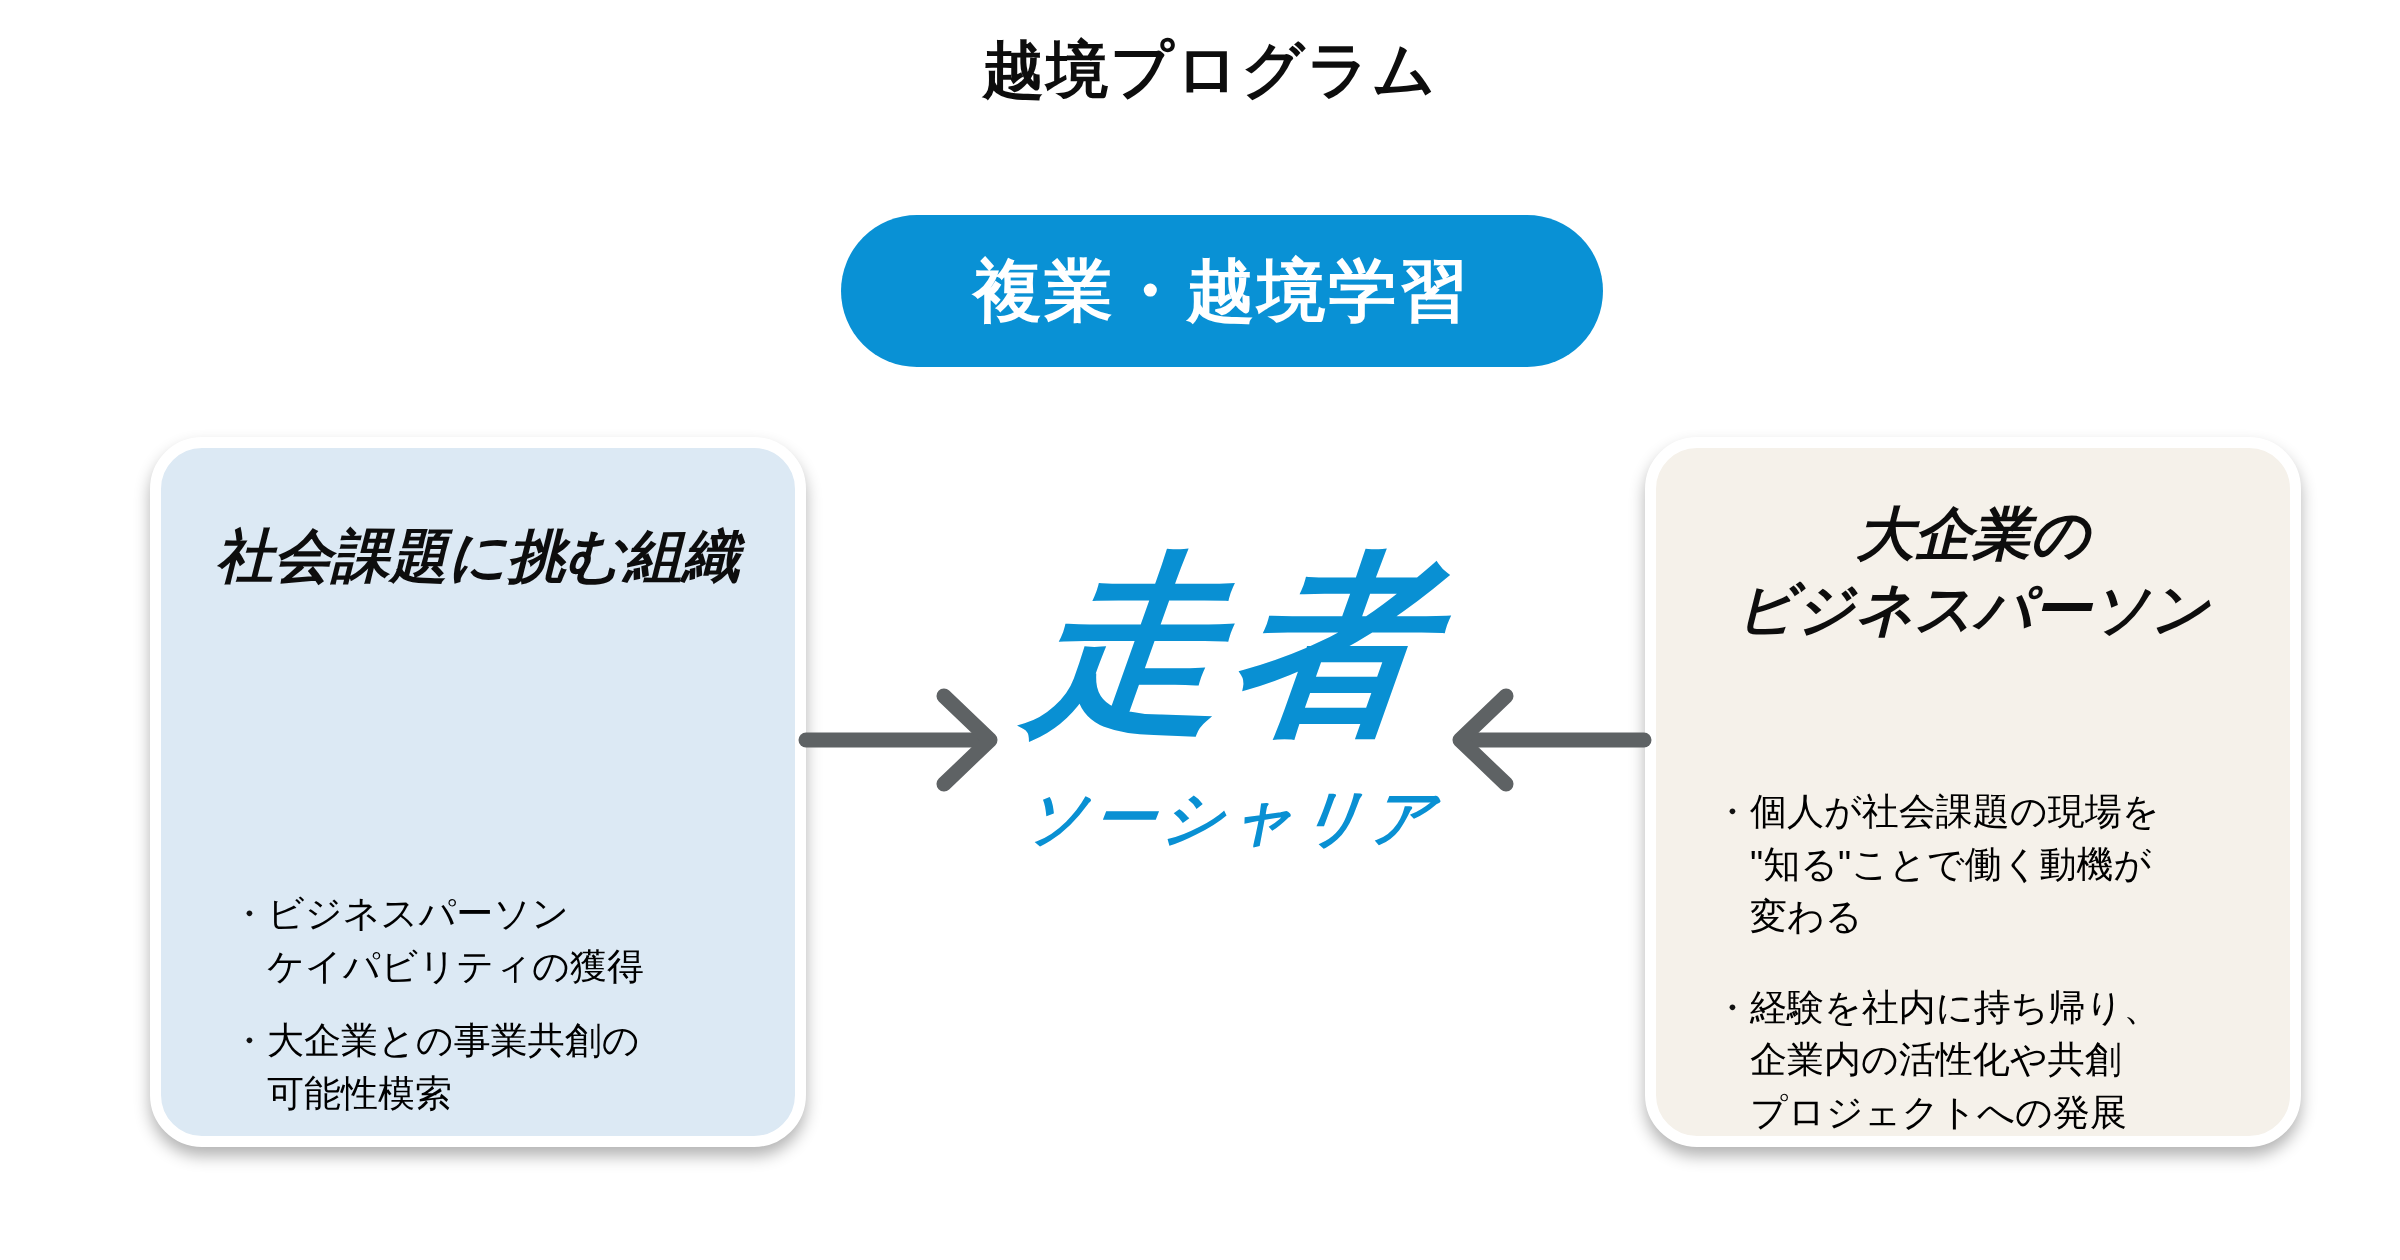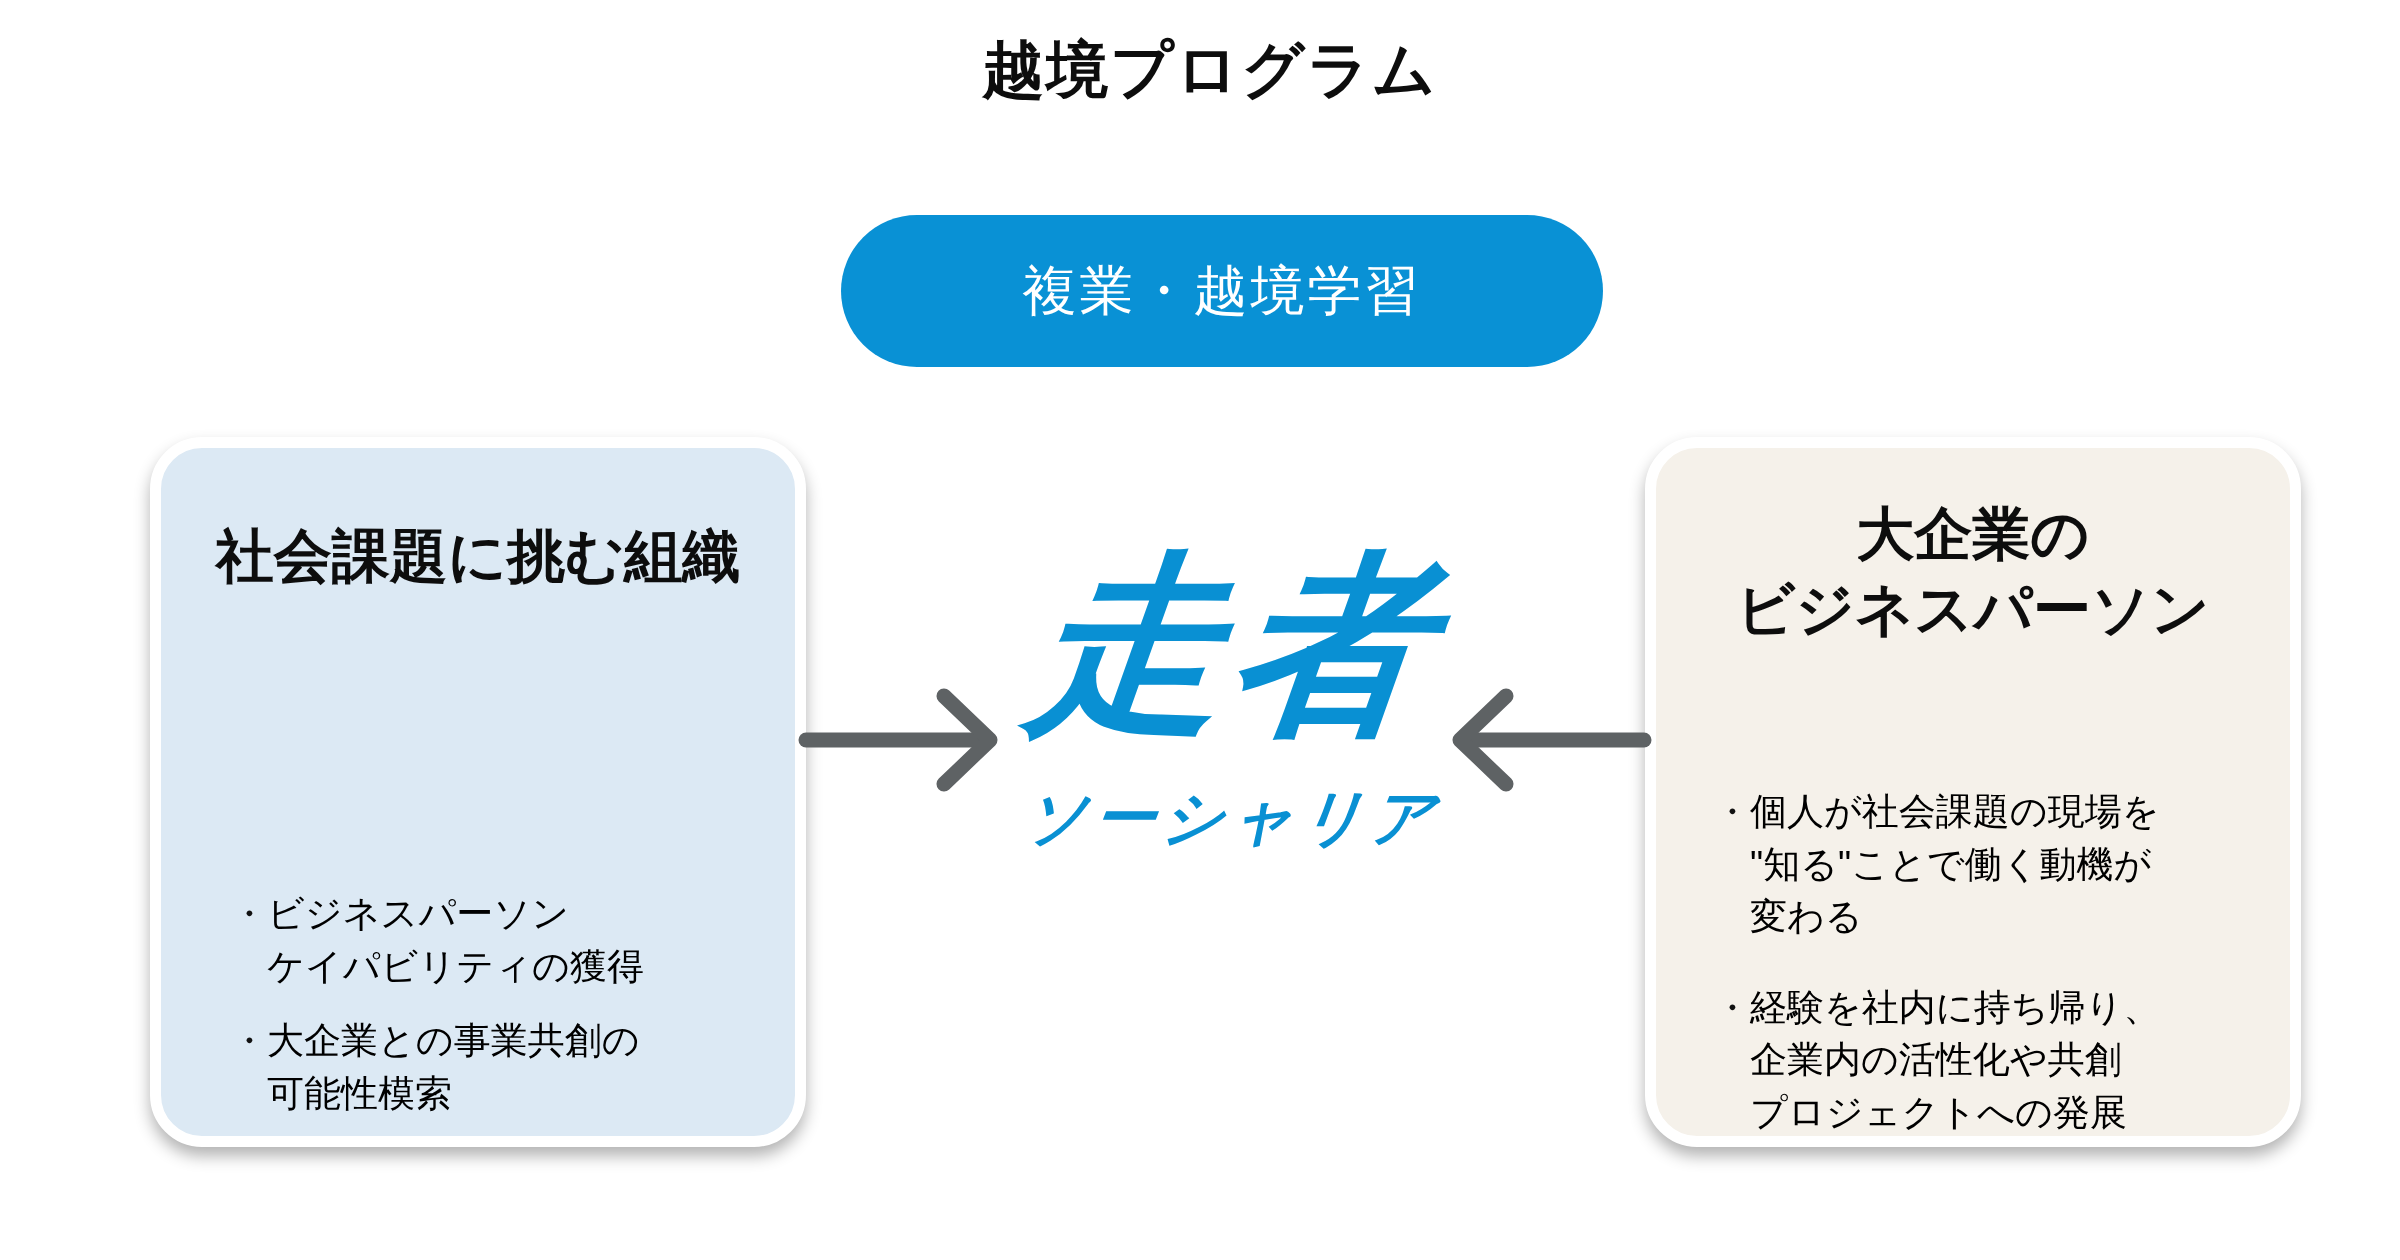"複業・越境学習" .badge-label { font-size: 54px -> 68px; font-weight: 400 -> 700 }
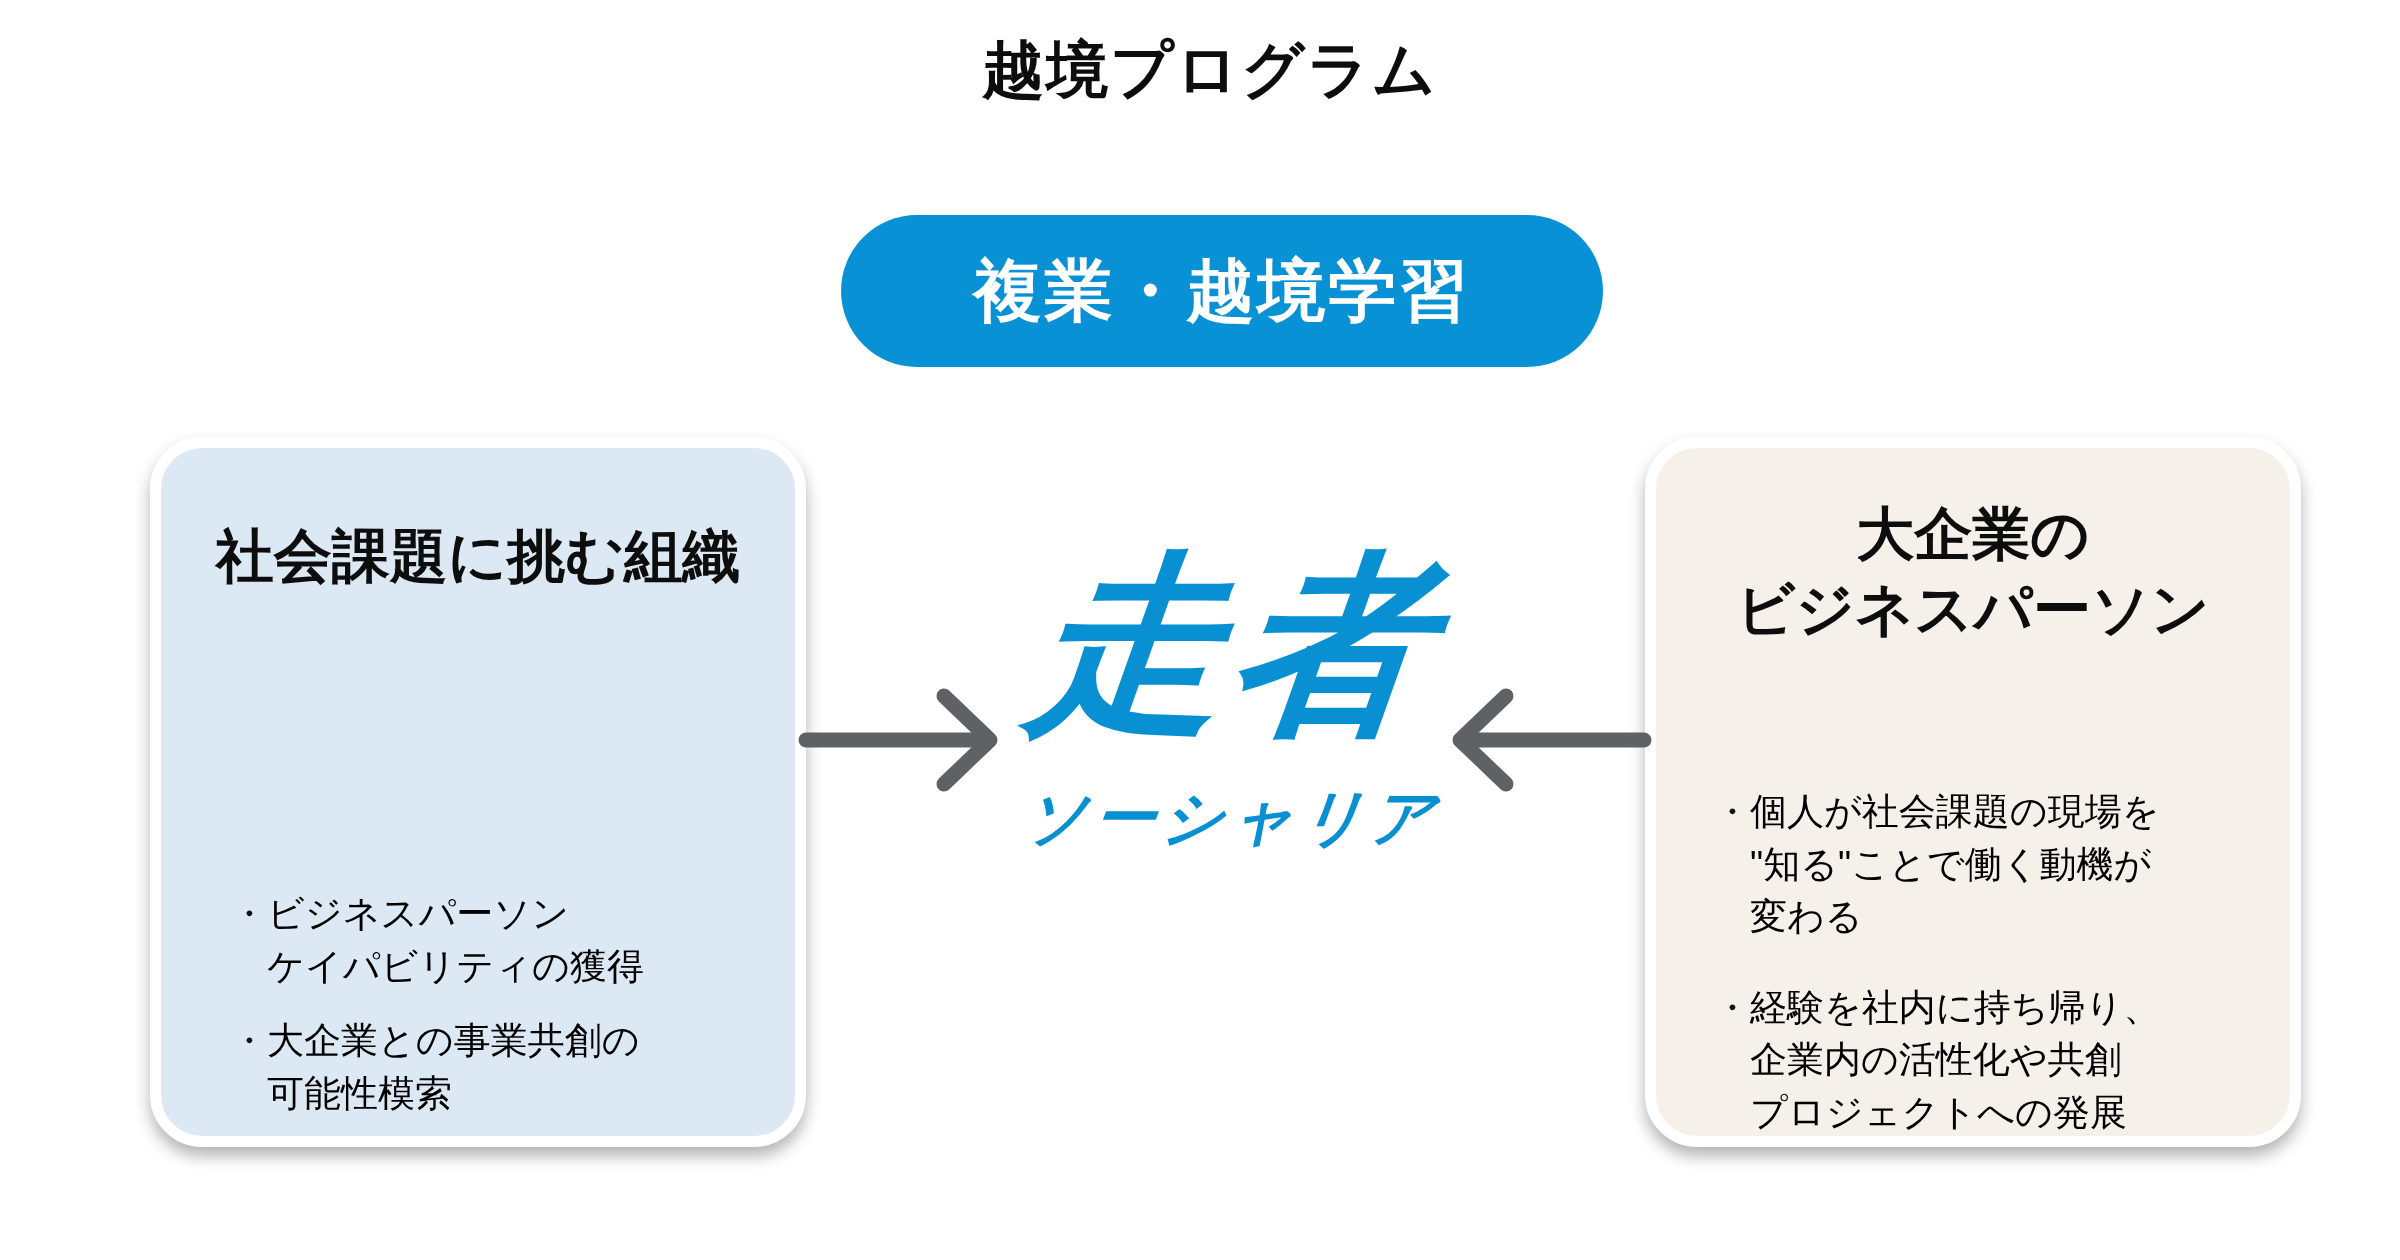"社会課題に挑む組織" .card-title { font-style: none -> italic }
